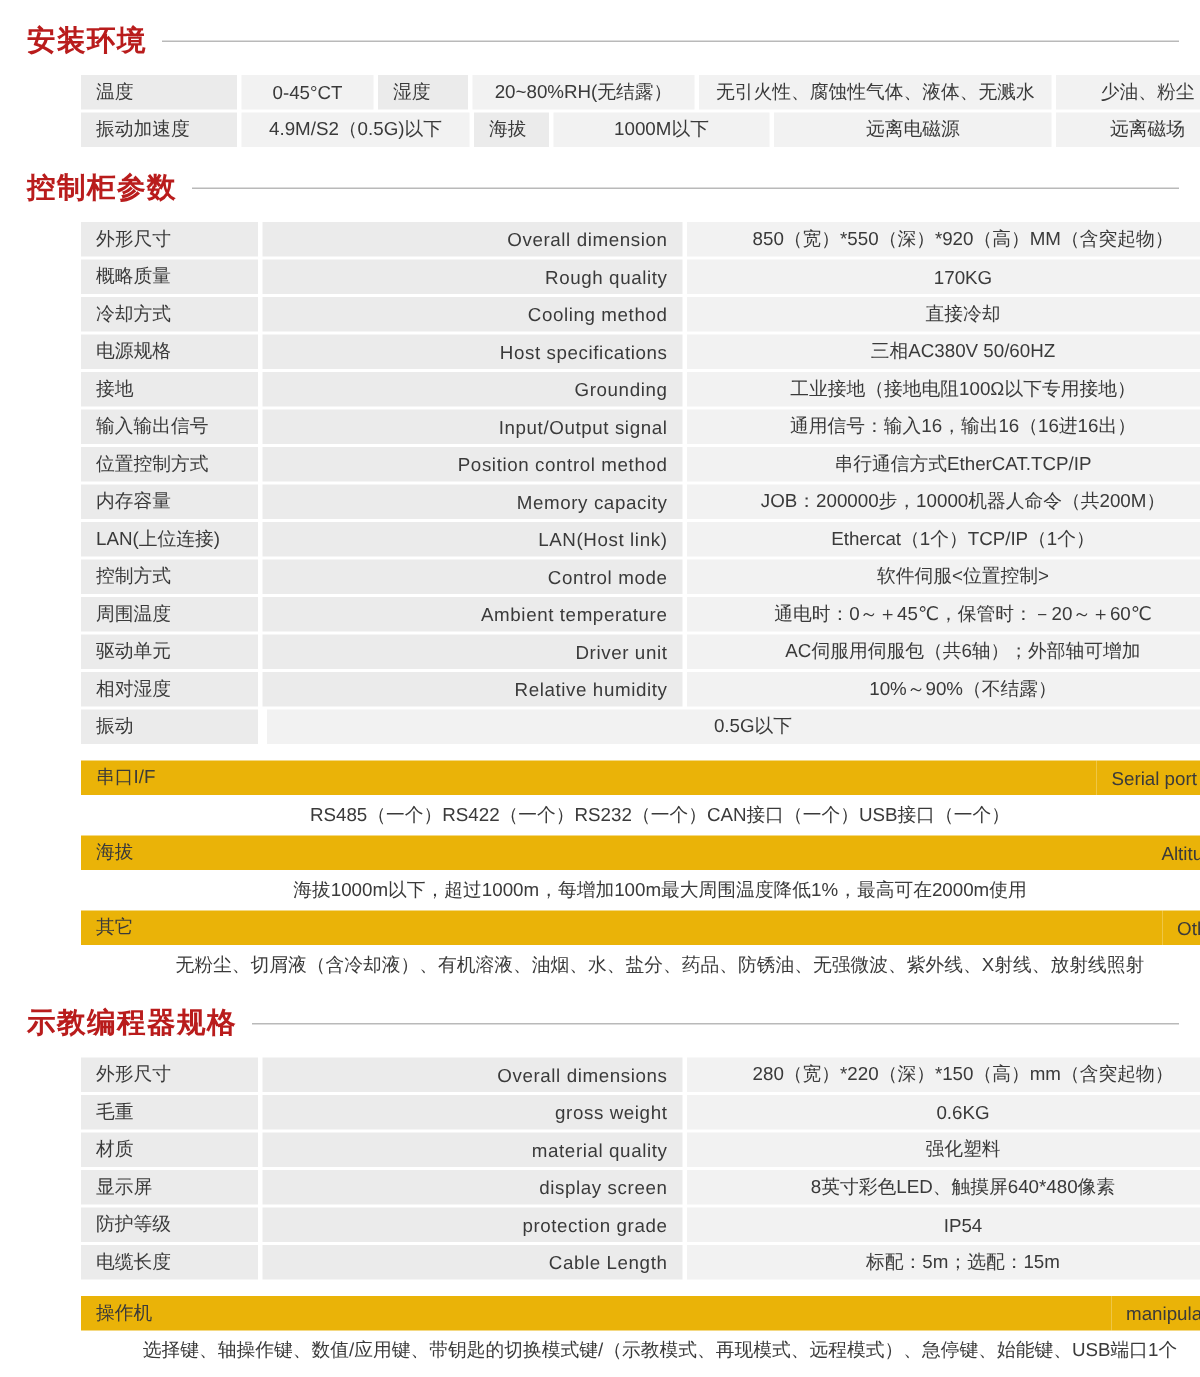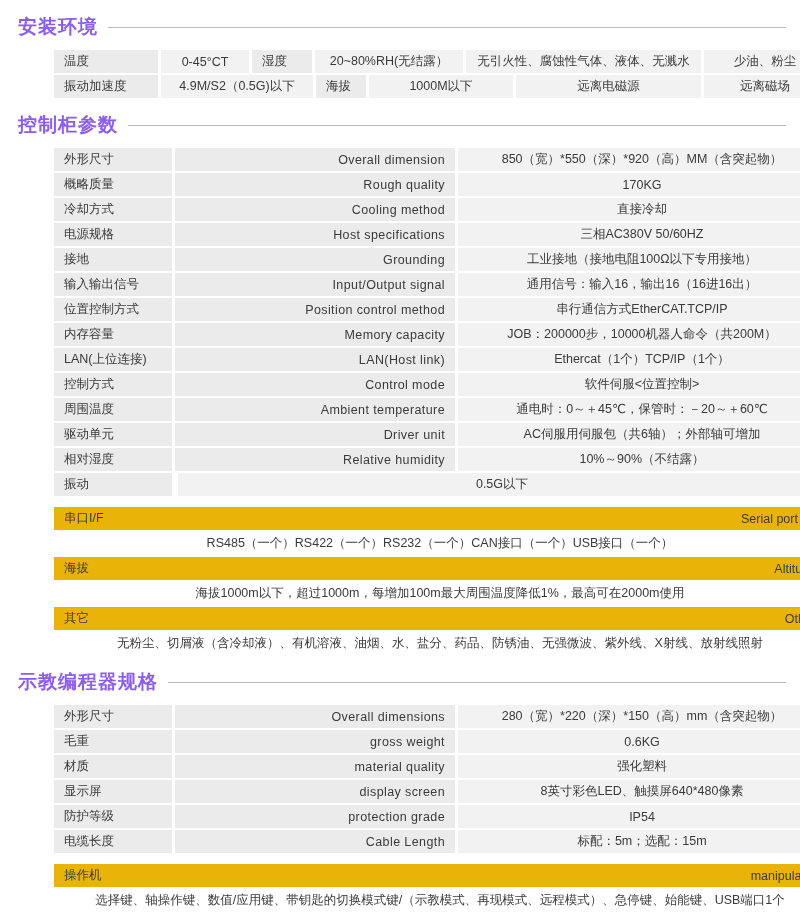"安装环境" .sec-head .title { color: #8b5cf6 -> #b91c1c }
